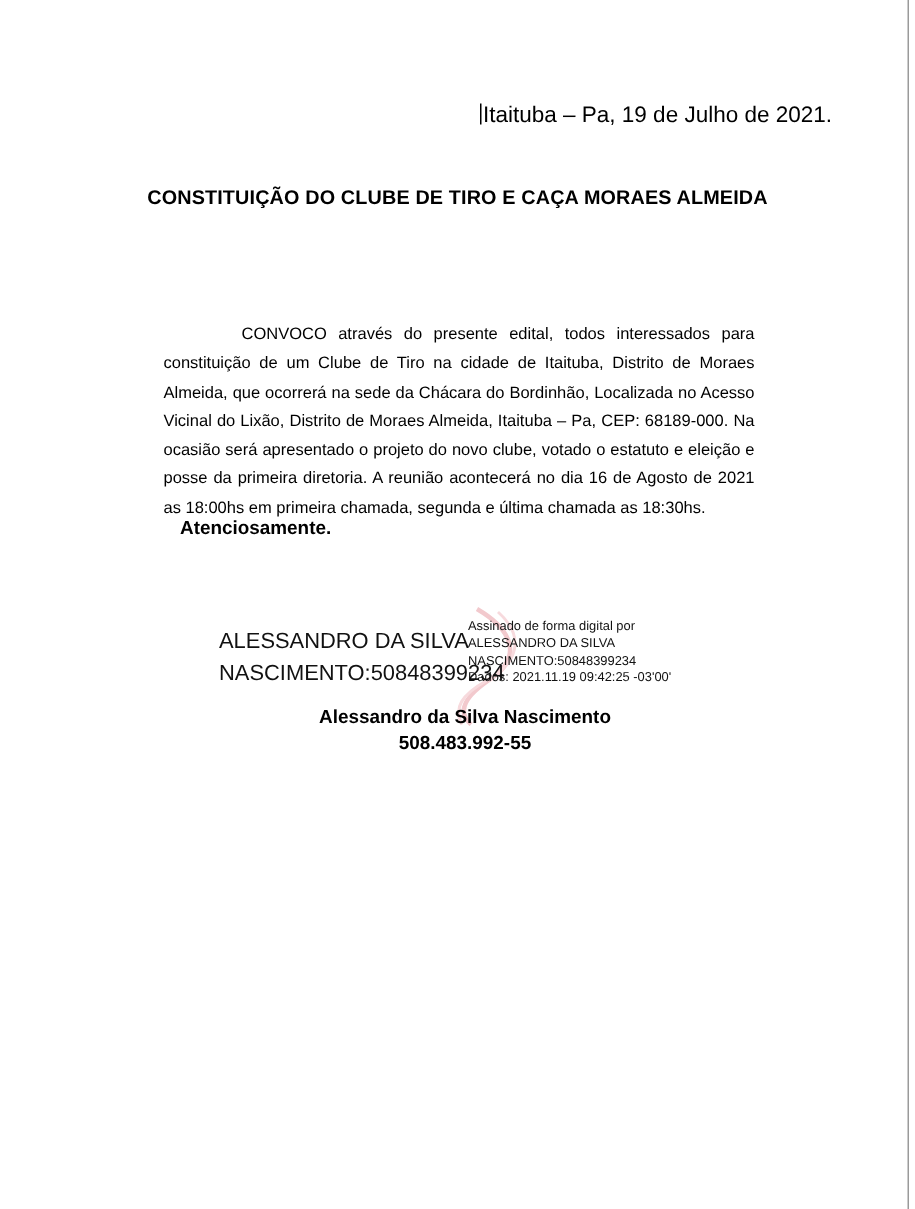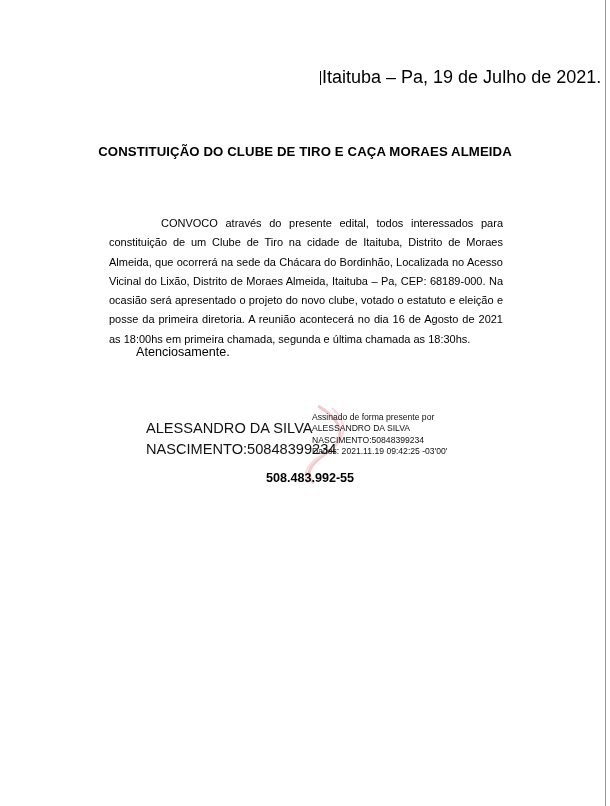"Itaituba – Pa, 19 de" .date-line { font-size: 18px -> 15px }
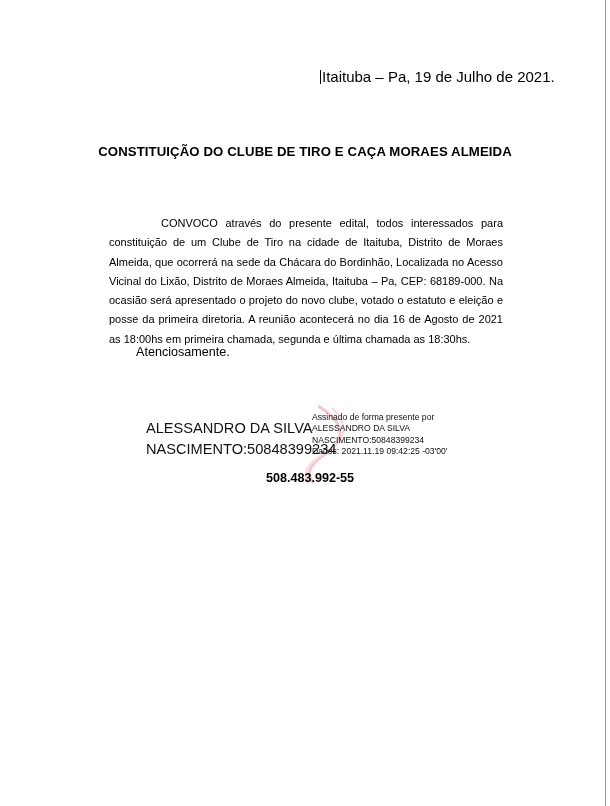"CONSTITUIÇÃO DO CLUBE DE TIRO" .title .line2 { margin-top: 20px -> none }
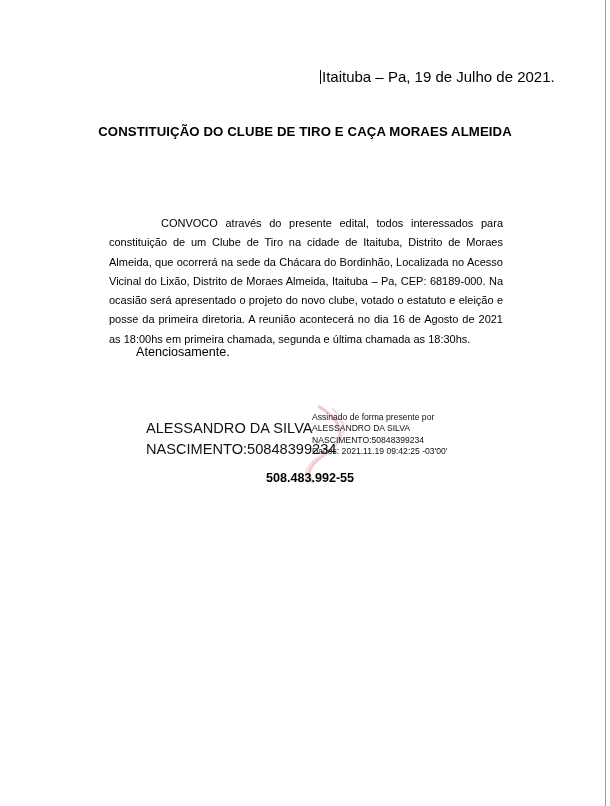"Atenciosamente." .closing { font-weight: none -> bold; left: 136px -> 120px }
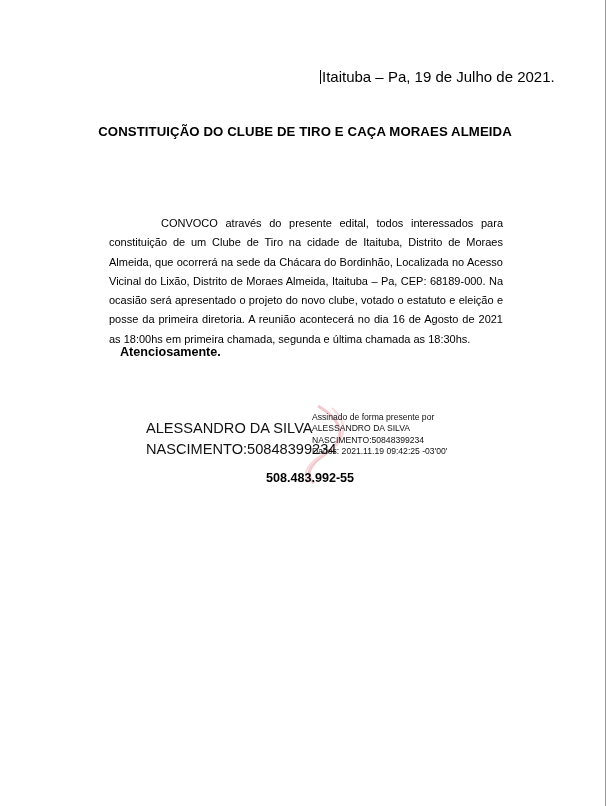"Assinado de forma presente por" span { text: presente -> digital }
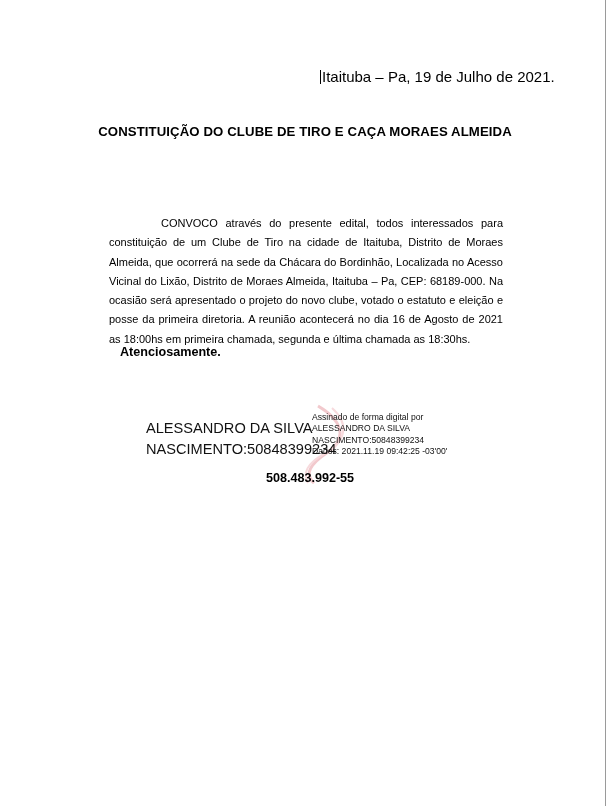"Alessandro da Silva Nascimento" span { html: none -> <span>Alessandro da Silva Nascimento</span> }
